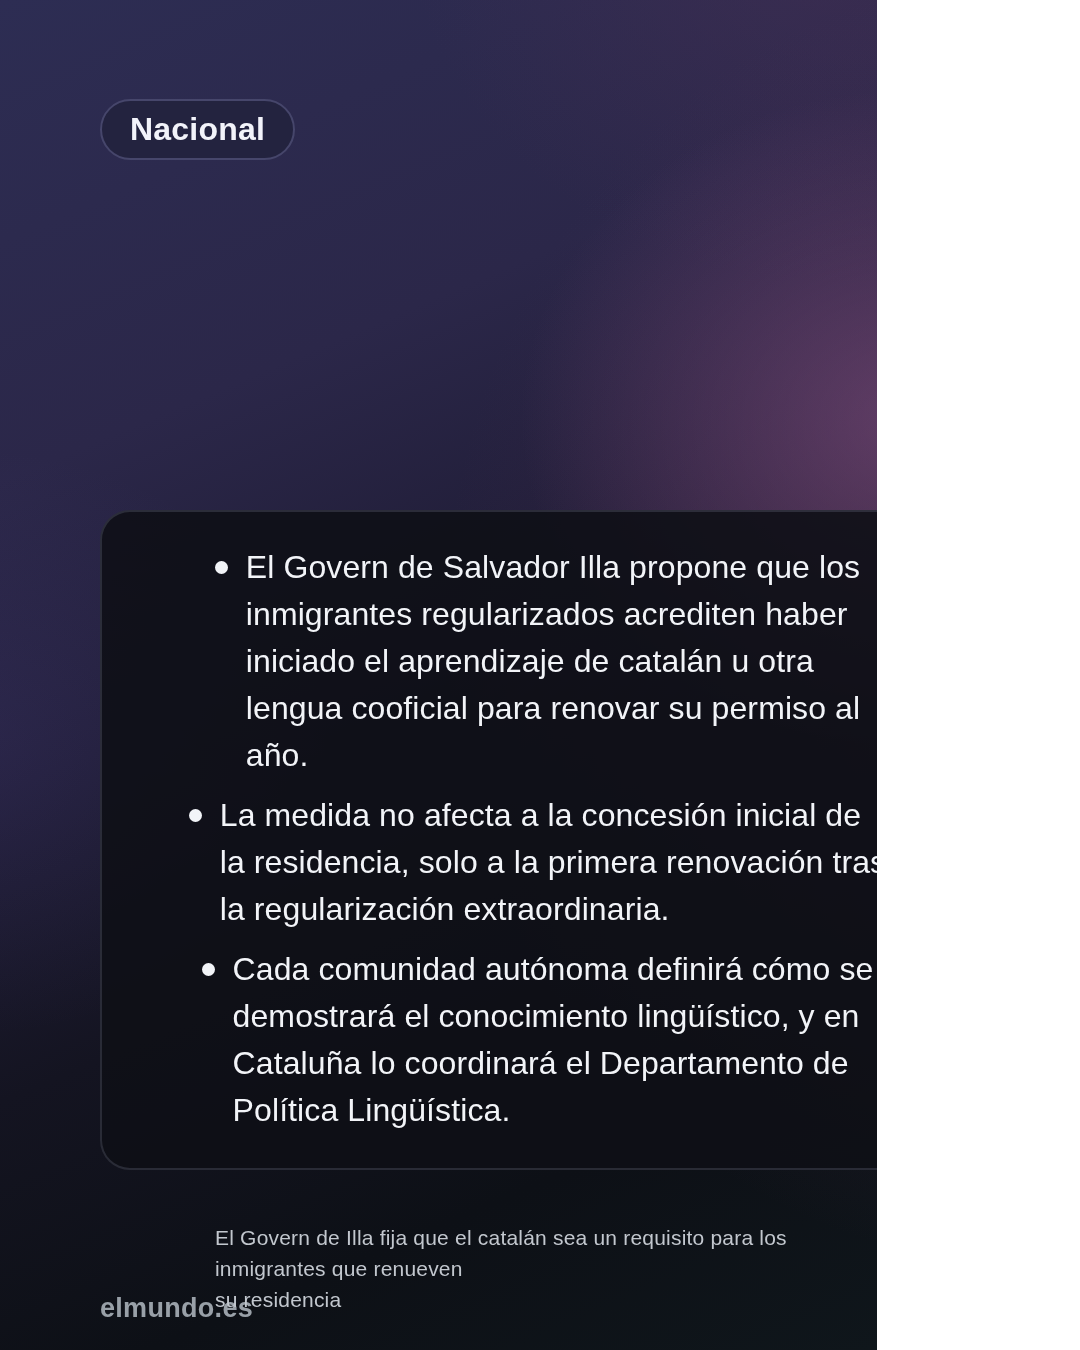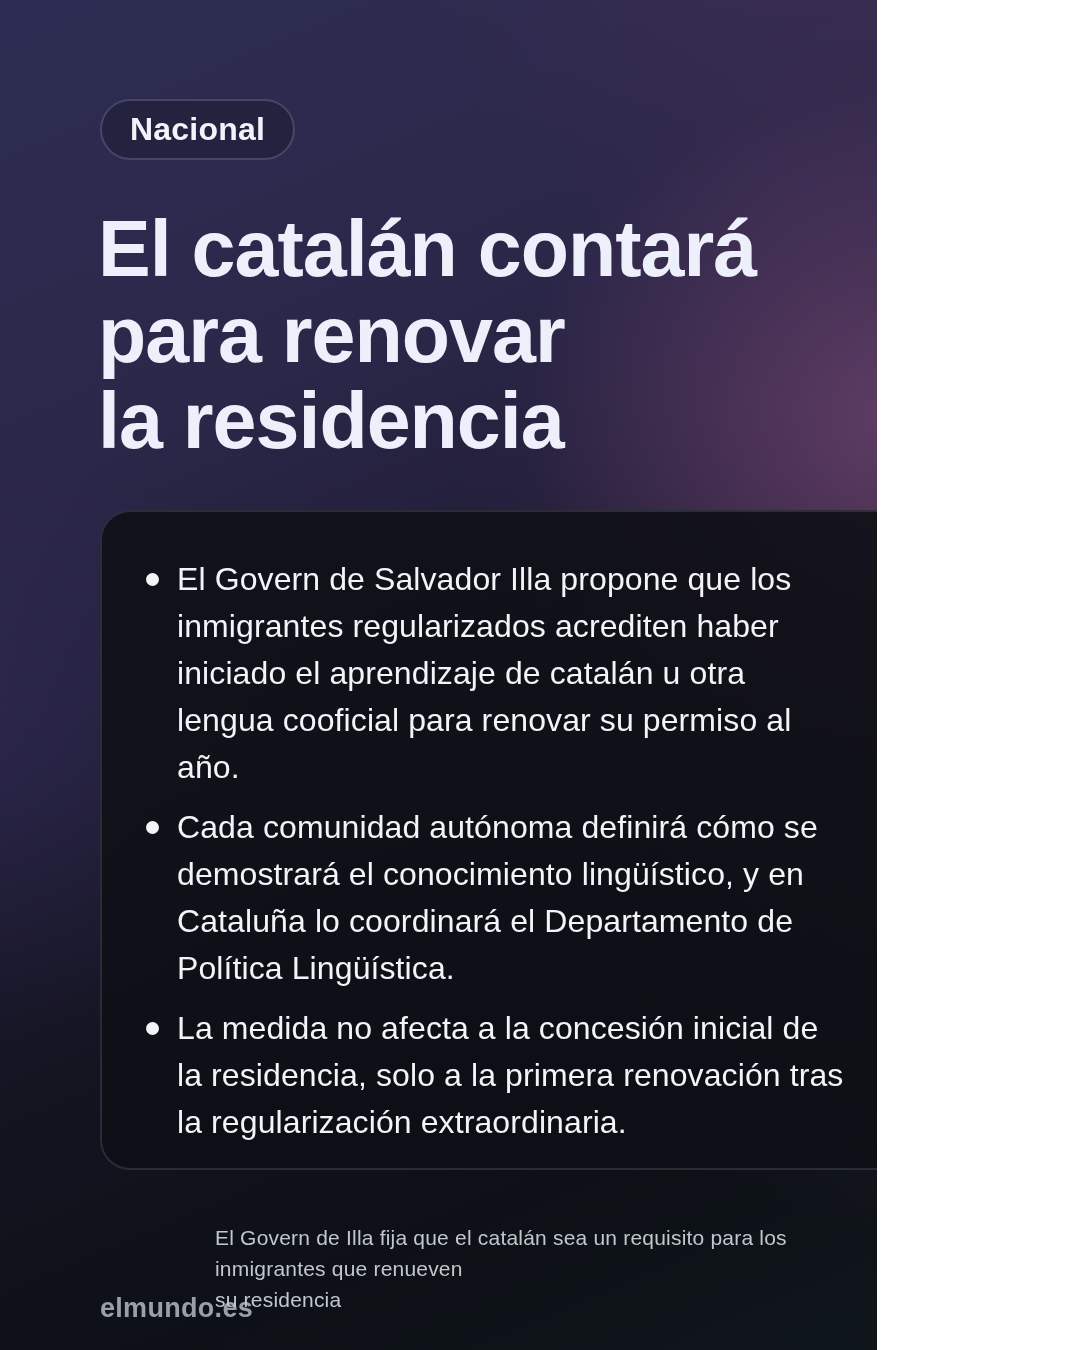"El catalán contará" h1.headline { html: <h1>El catalán contará para renovar la residencia</h1> -> none }
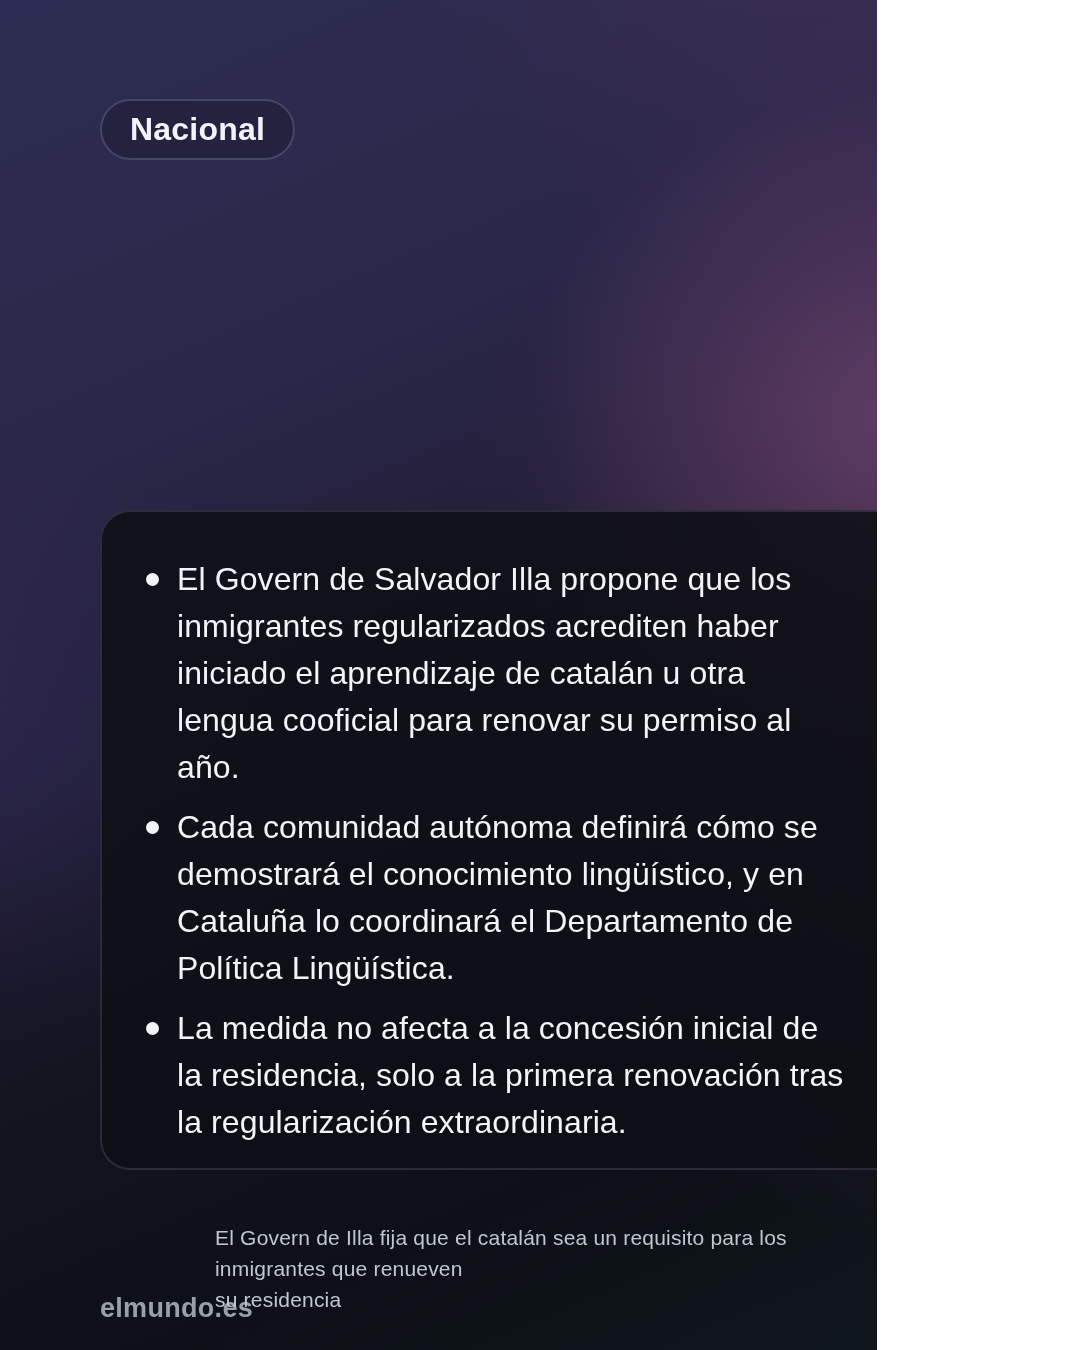"El Govern de Salvador Illa" .bullets { align-items: none -> center; margin: 12px -> 0 }
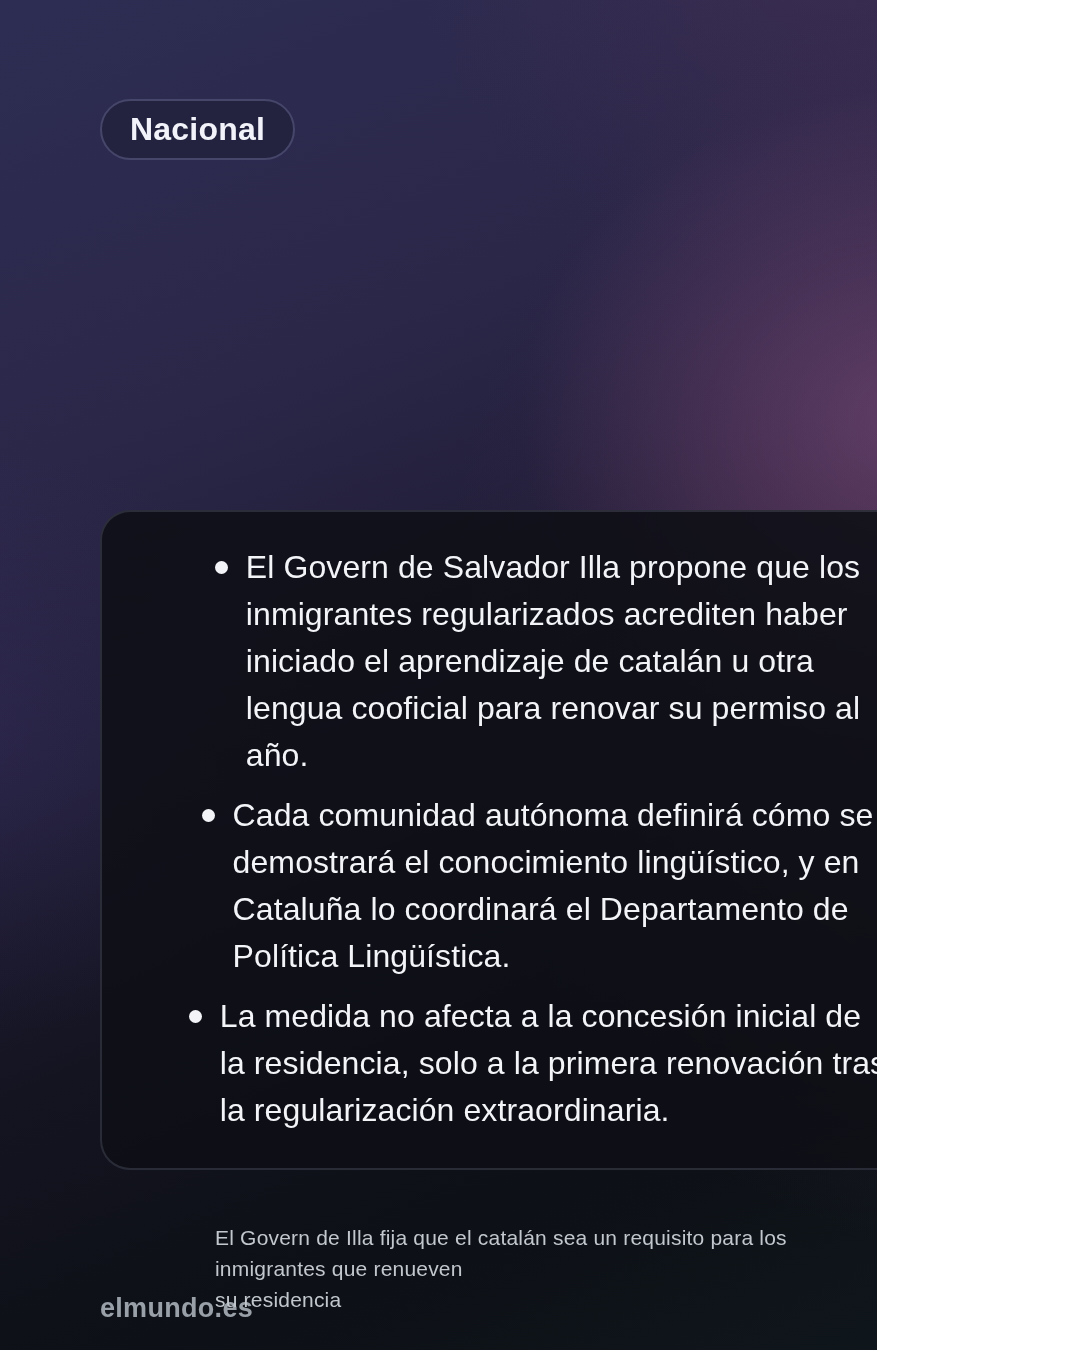"Cada comunidad autónoma definirá cómo" li.bullet { order: before "La medida no afecta a" -> after "La medida no afecta a" }
